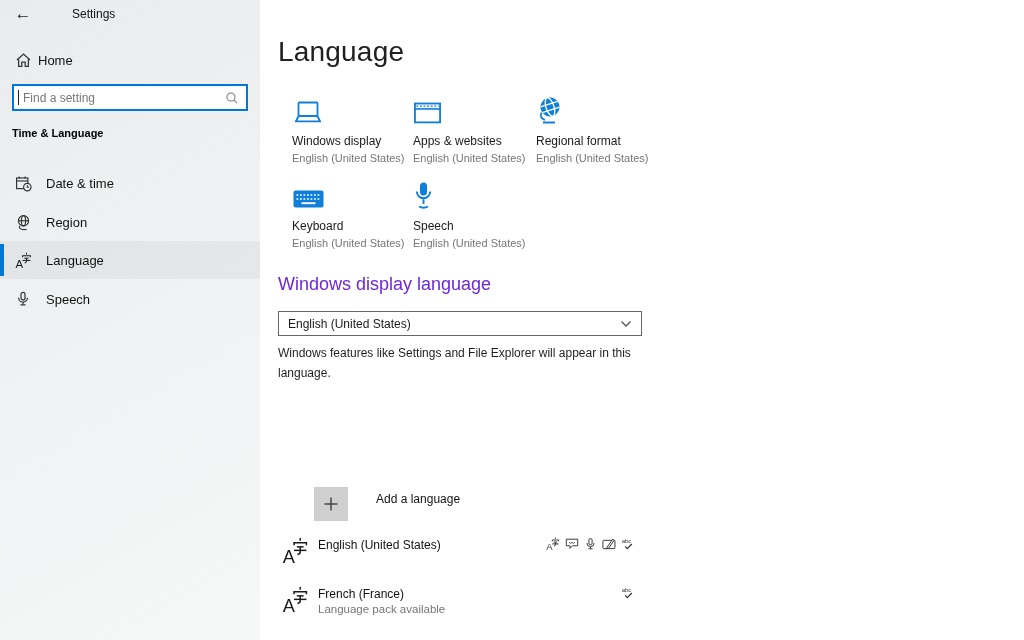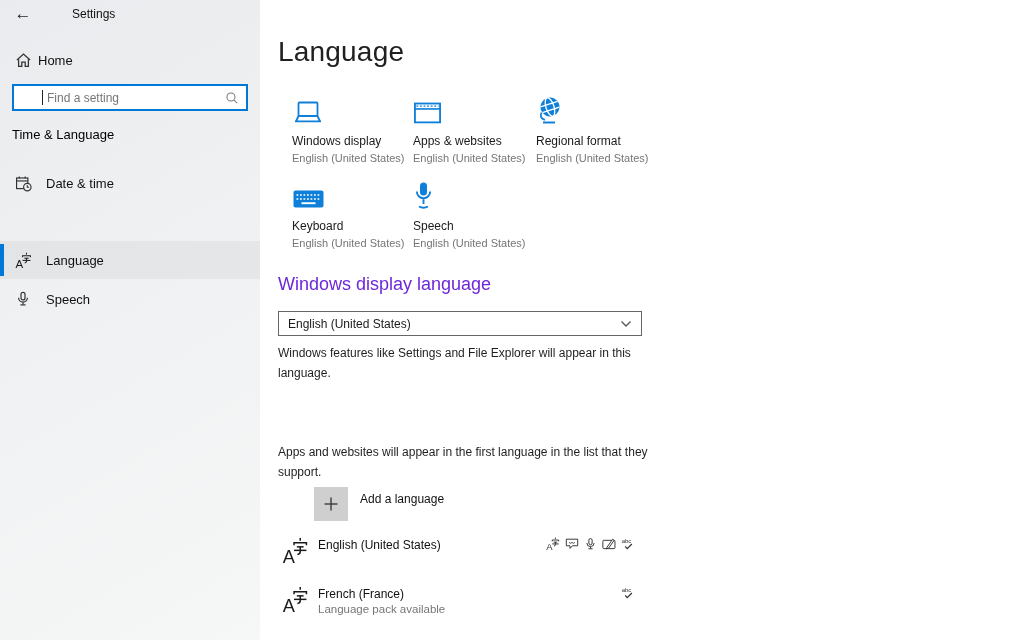"Find a setting" .search-box { padding-left: 24px -> none }
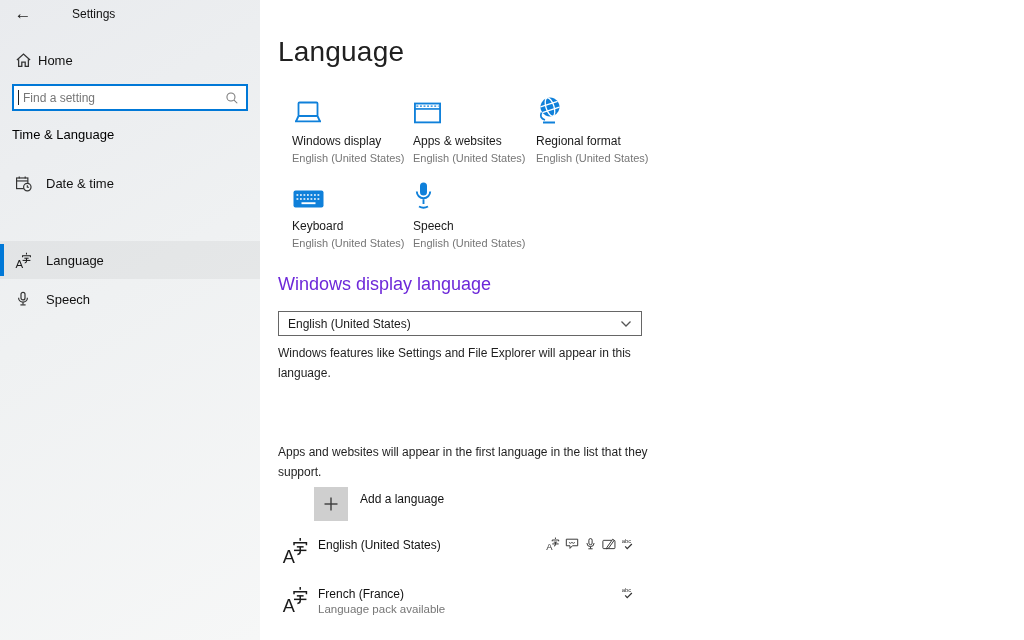"Time & Language" .sb-section { font-size: 13px -> 11px; font-weight: normal -> bold }
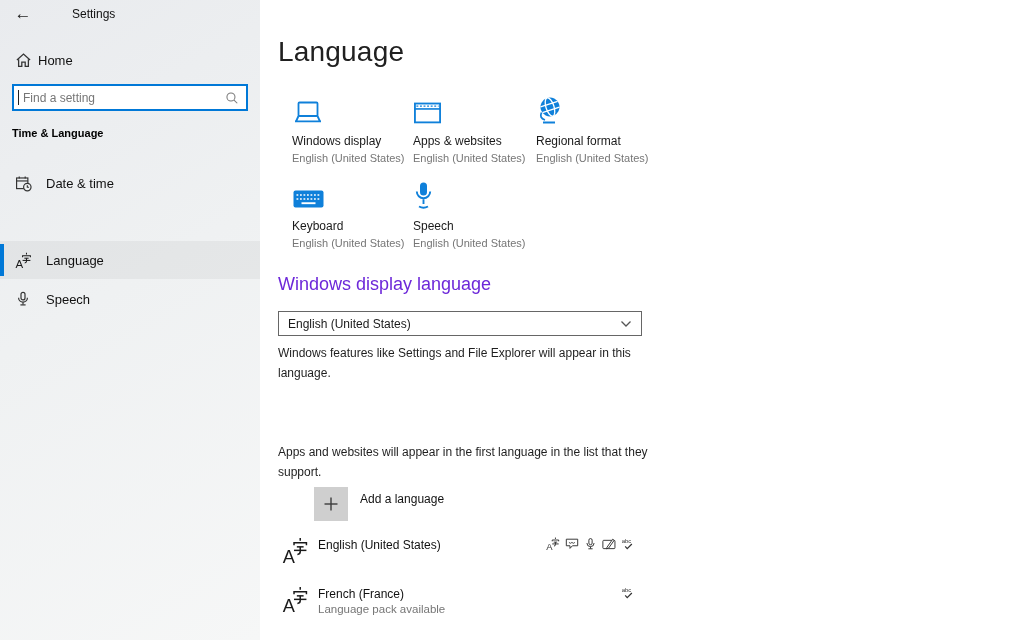"Region" div.nav-item { html: none -> <div> <span> <svg> <circle></circle> <ellipse></ellipse> <line></line> <path></path> <line></line> </svg> </span> <span>Region</span> </div> }
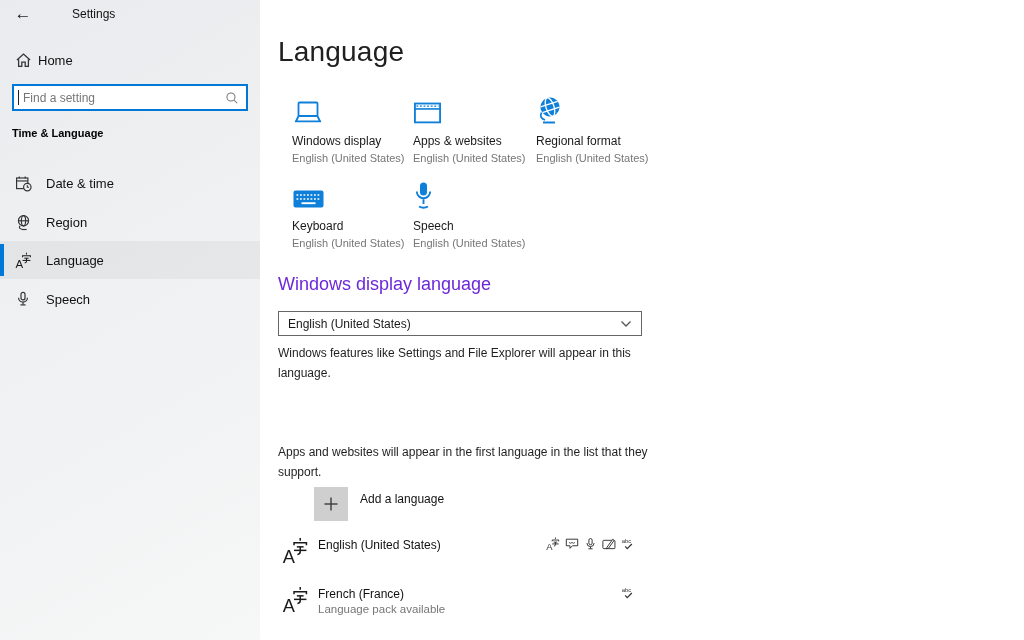"Apps and websites will appear" div.desc { html: <div>Apps and websites will appear in the first language in the list that they support.</div> -> none }
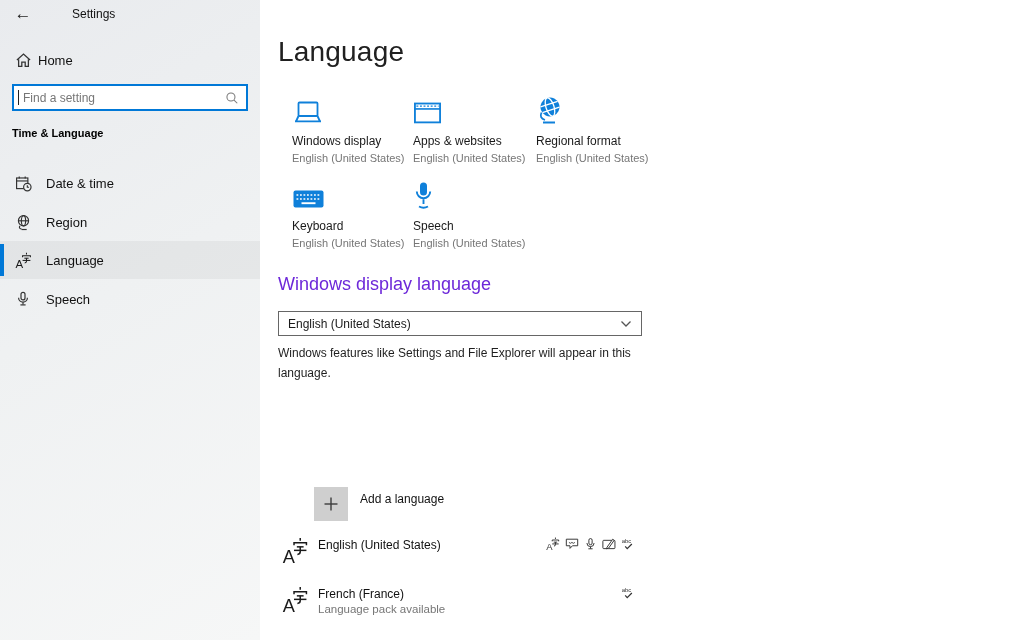"Add a language" .add-lang { gap: 12px -> 28px }
